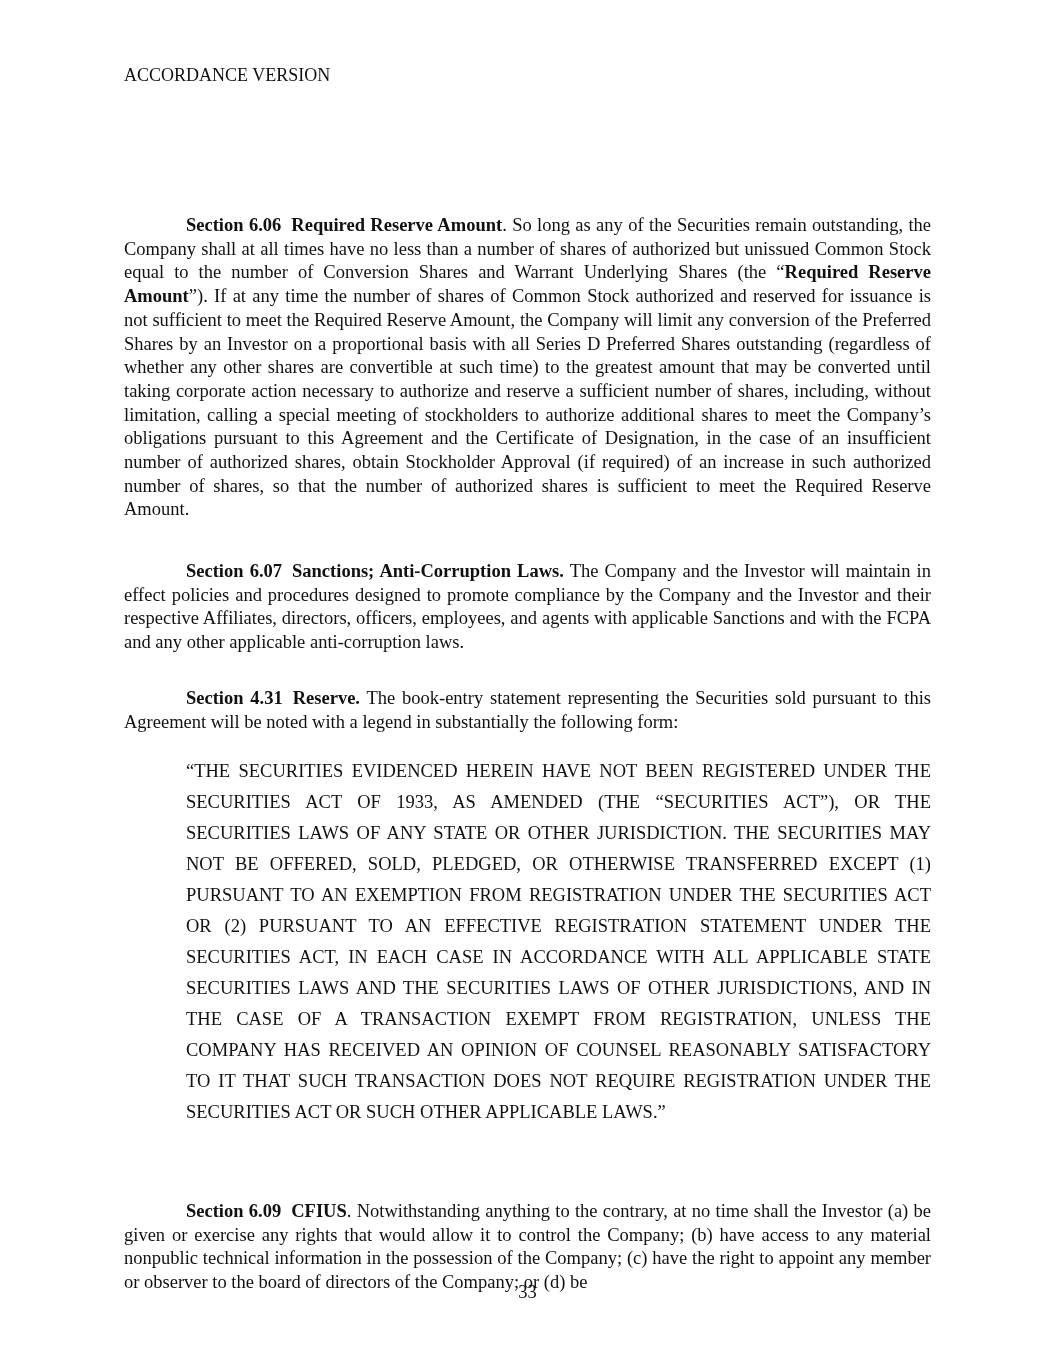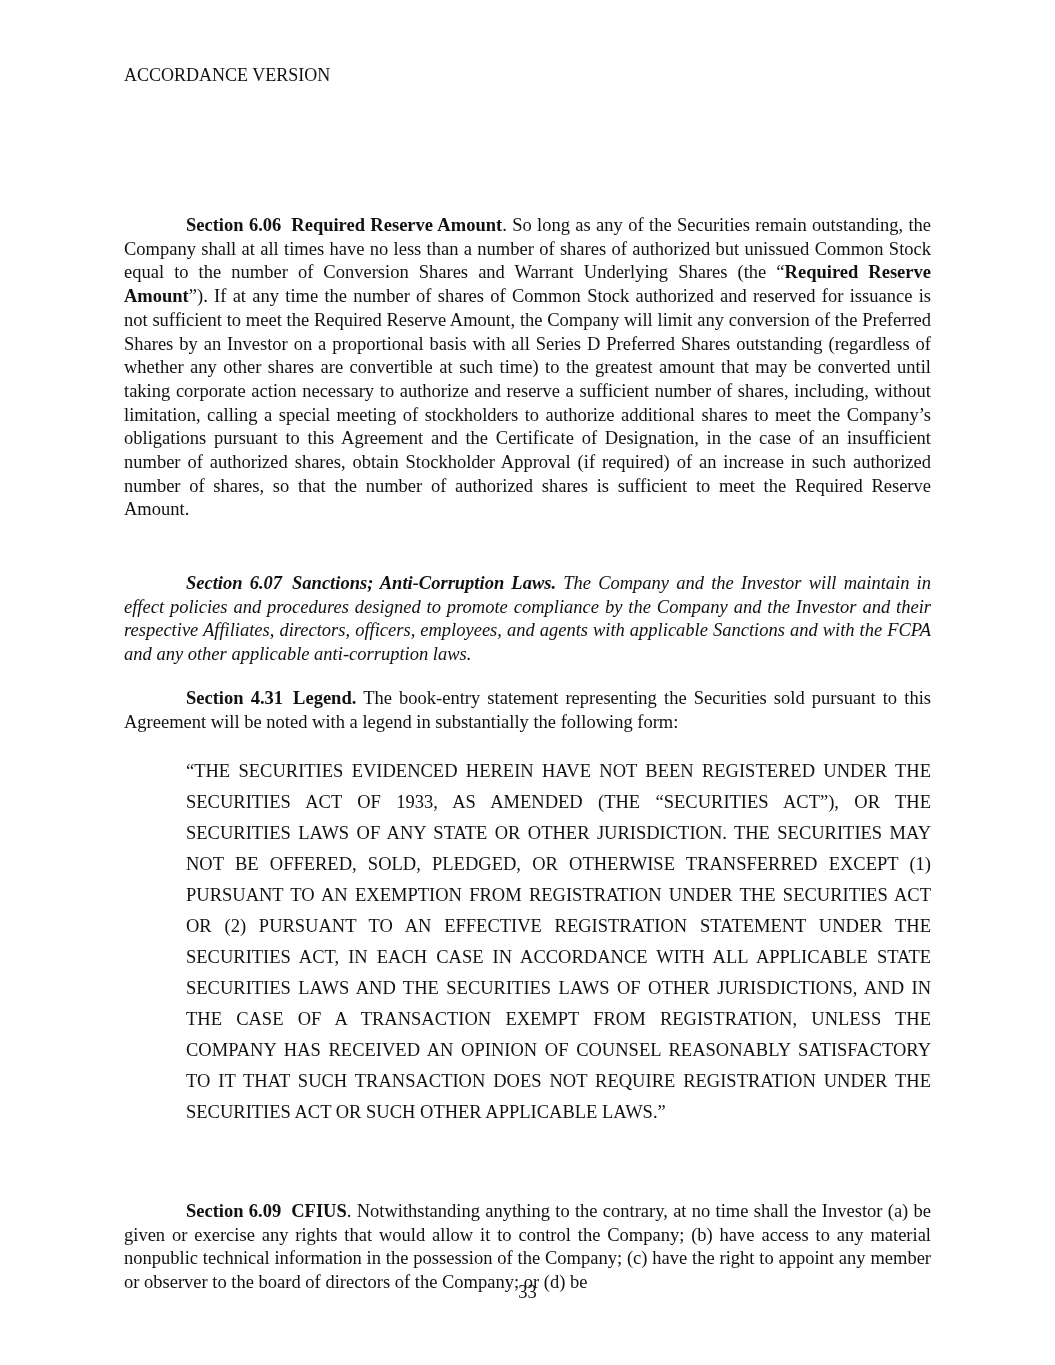"Section 6.07 Sanctions; Anti-Corruption" #s607 { font-style: italic -> none; top: 572px -> 560px }
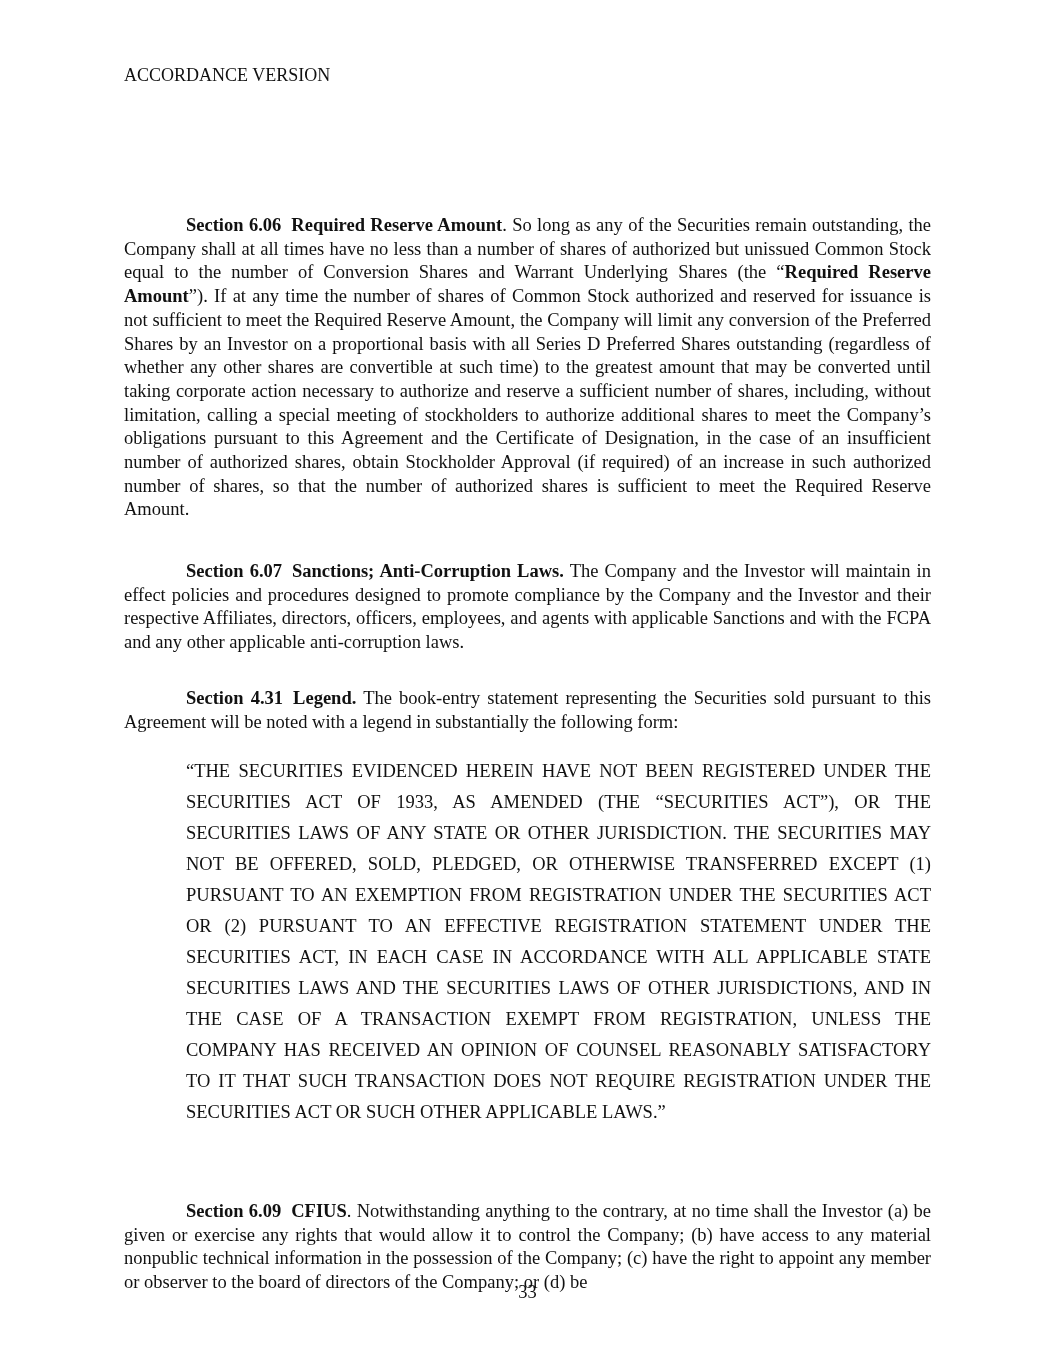"Legend." span.sec-title { text: Legend -> Reserve }
